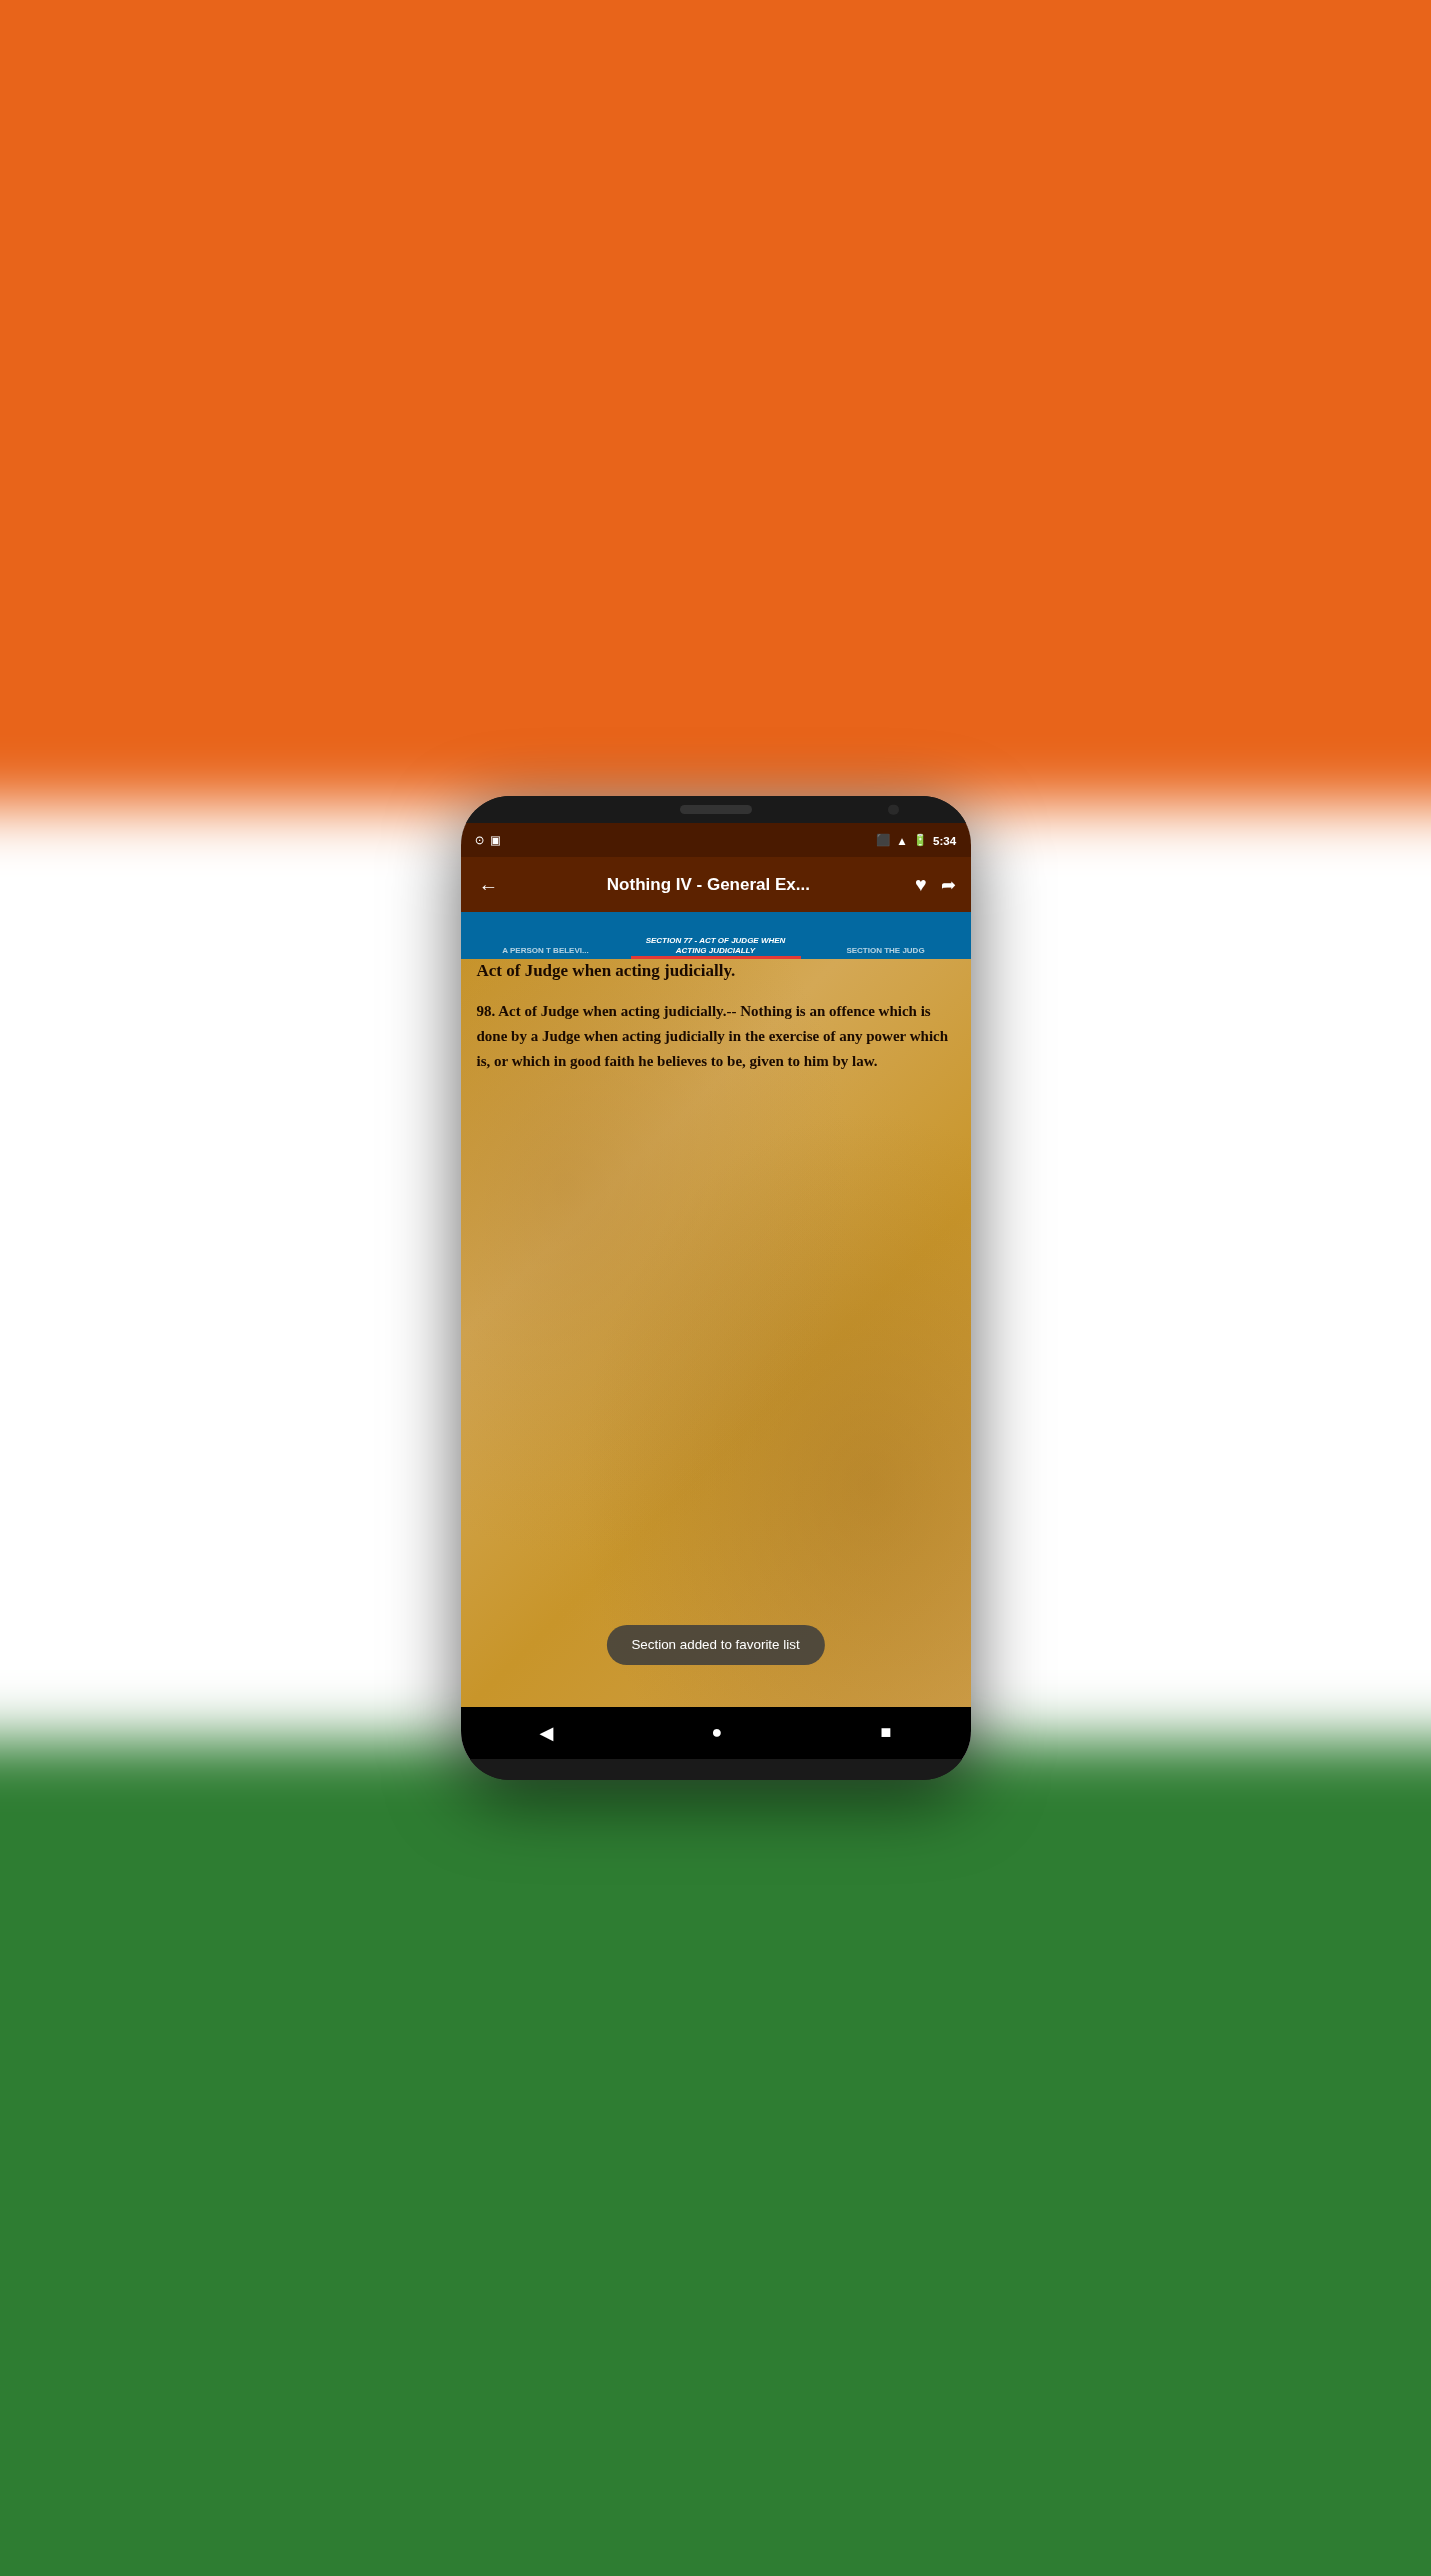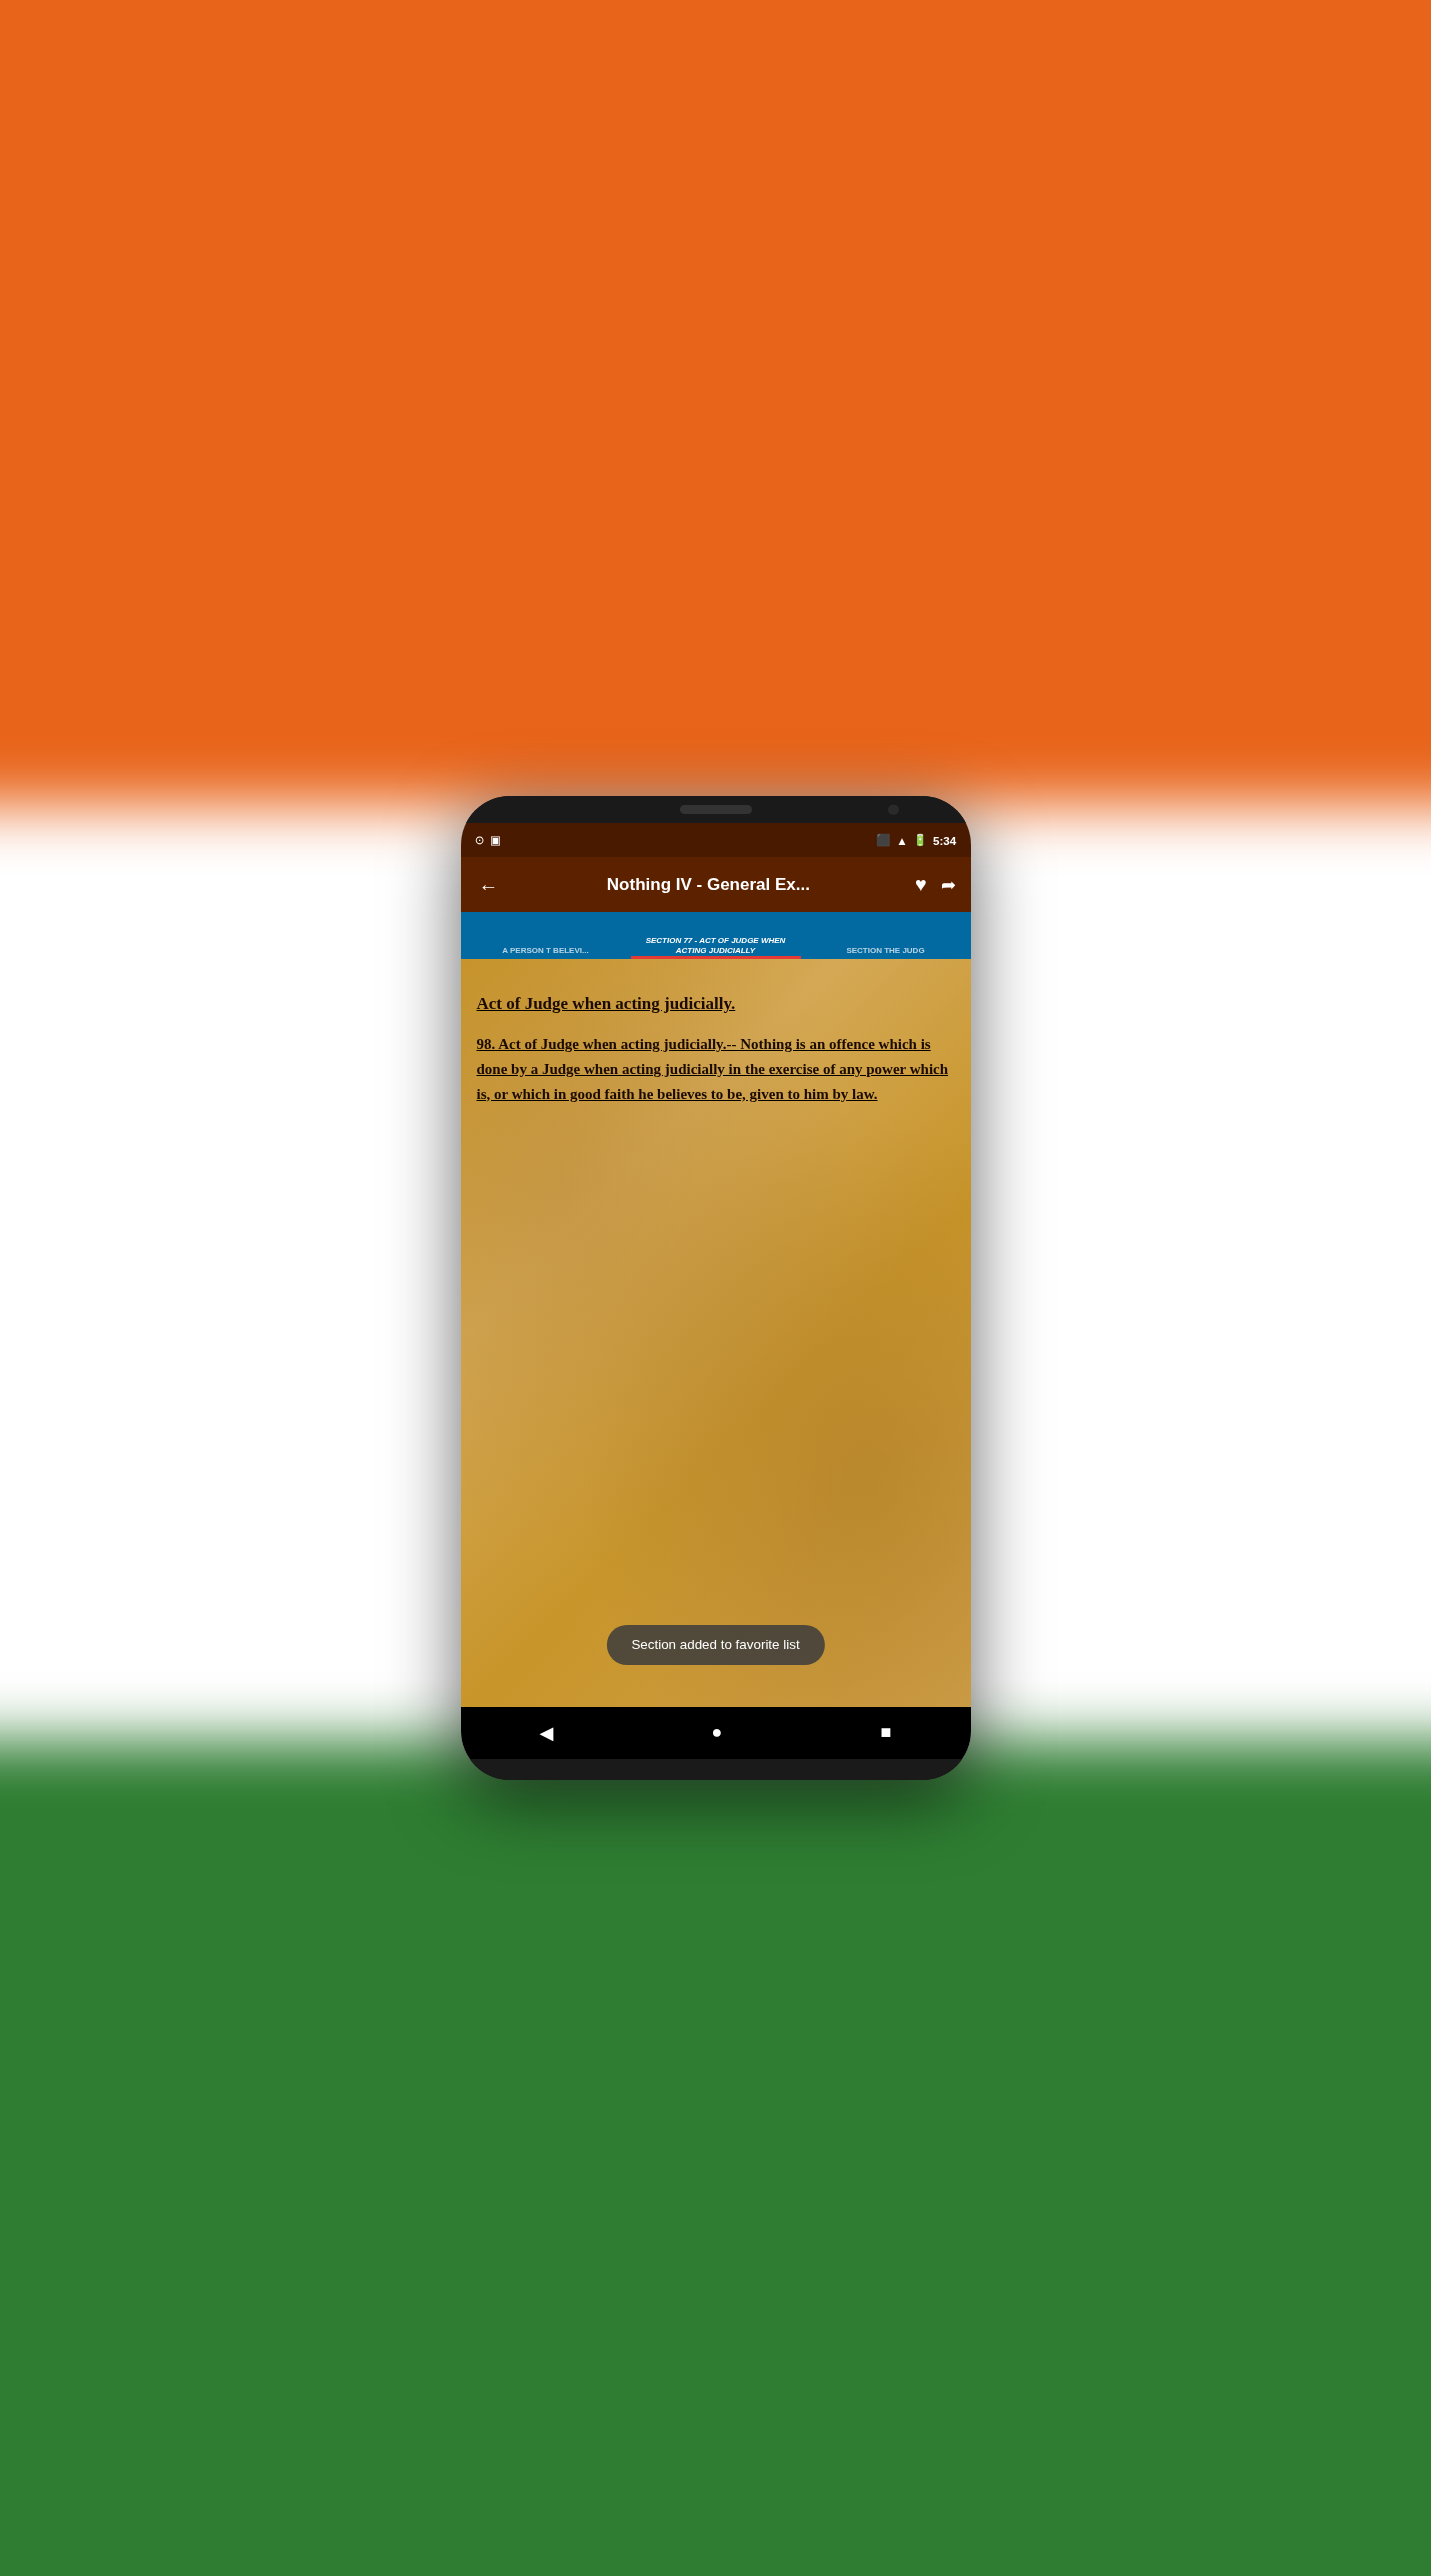"Act of Judge when acting" .content-text-area { padding: 35px 16px -> 2px 16px; text-decoration: underline -> none }
